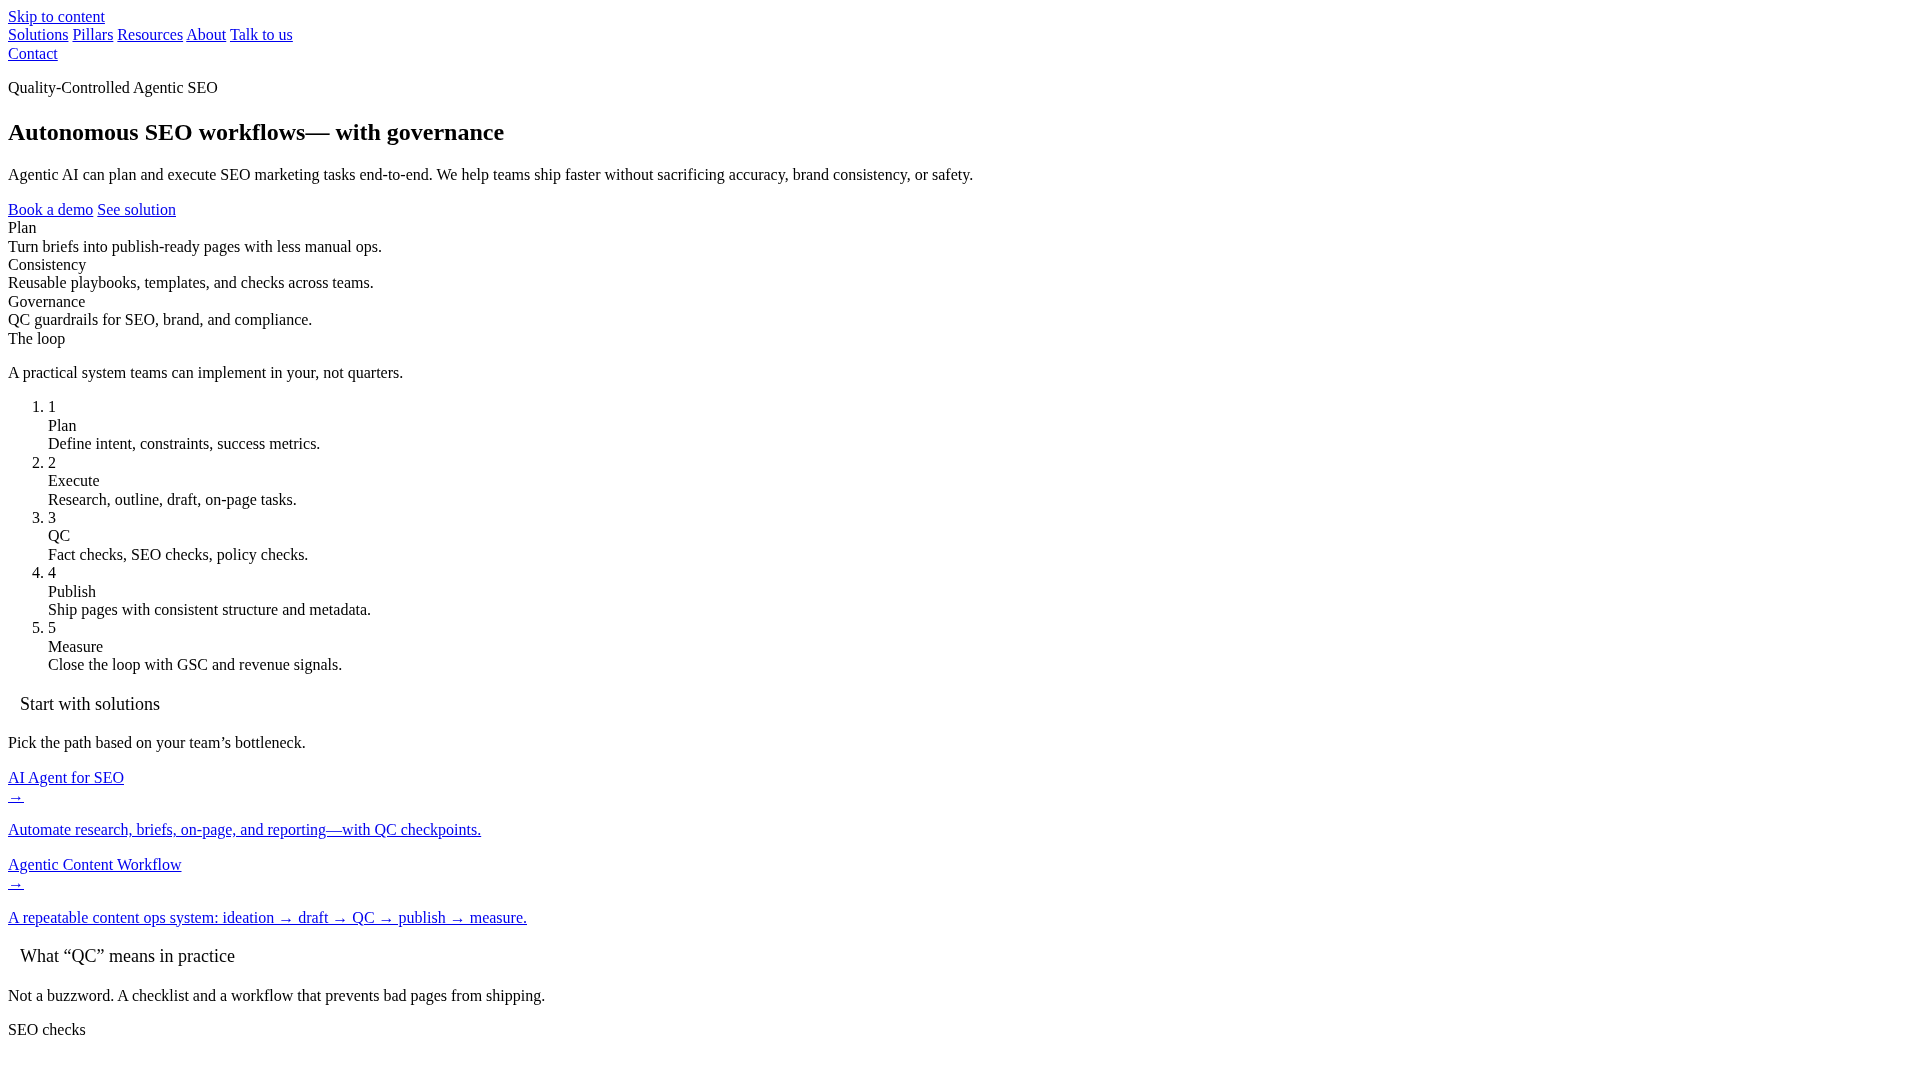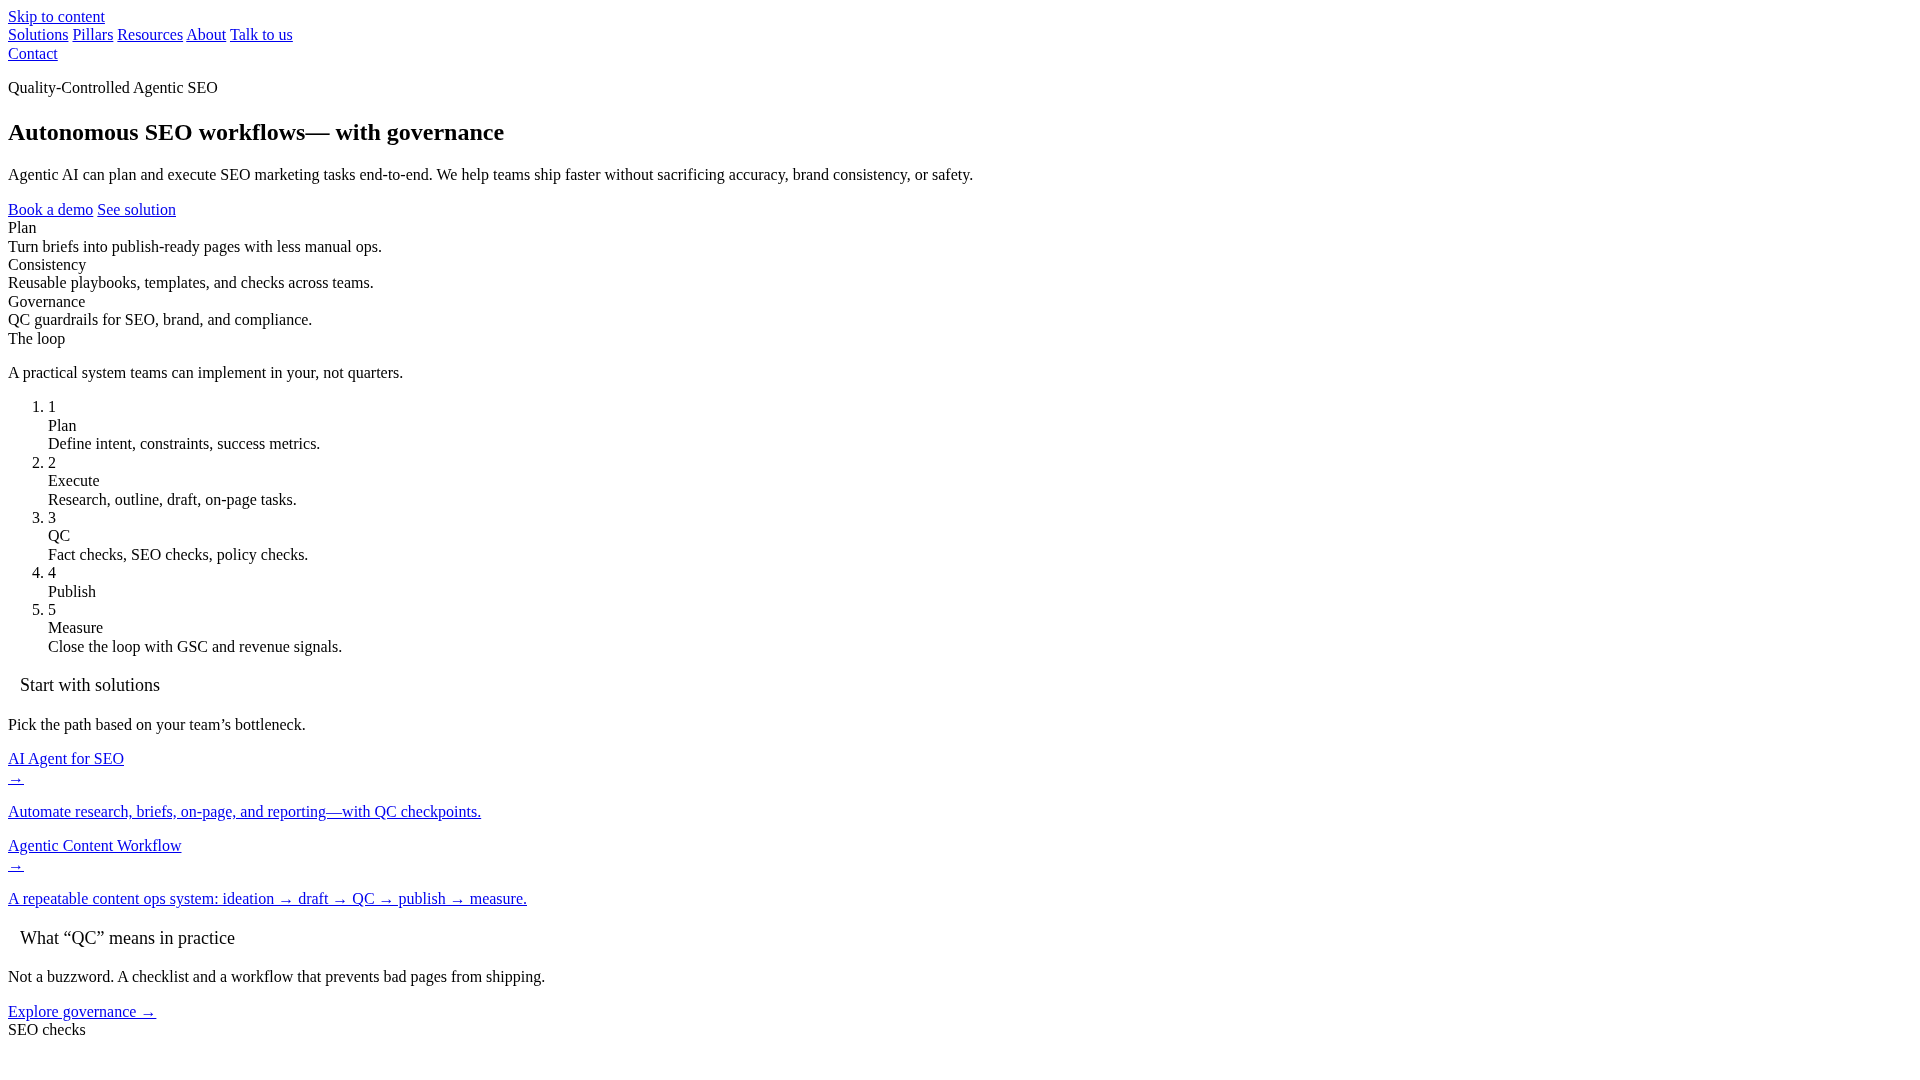"Ship pages with consistent structure" div { html: none -> <div>Ship pages with consistent structure and metadata.</div> }
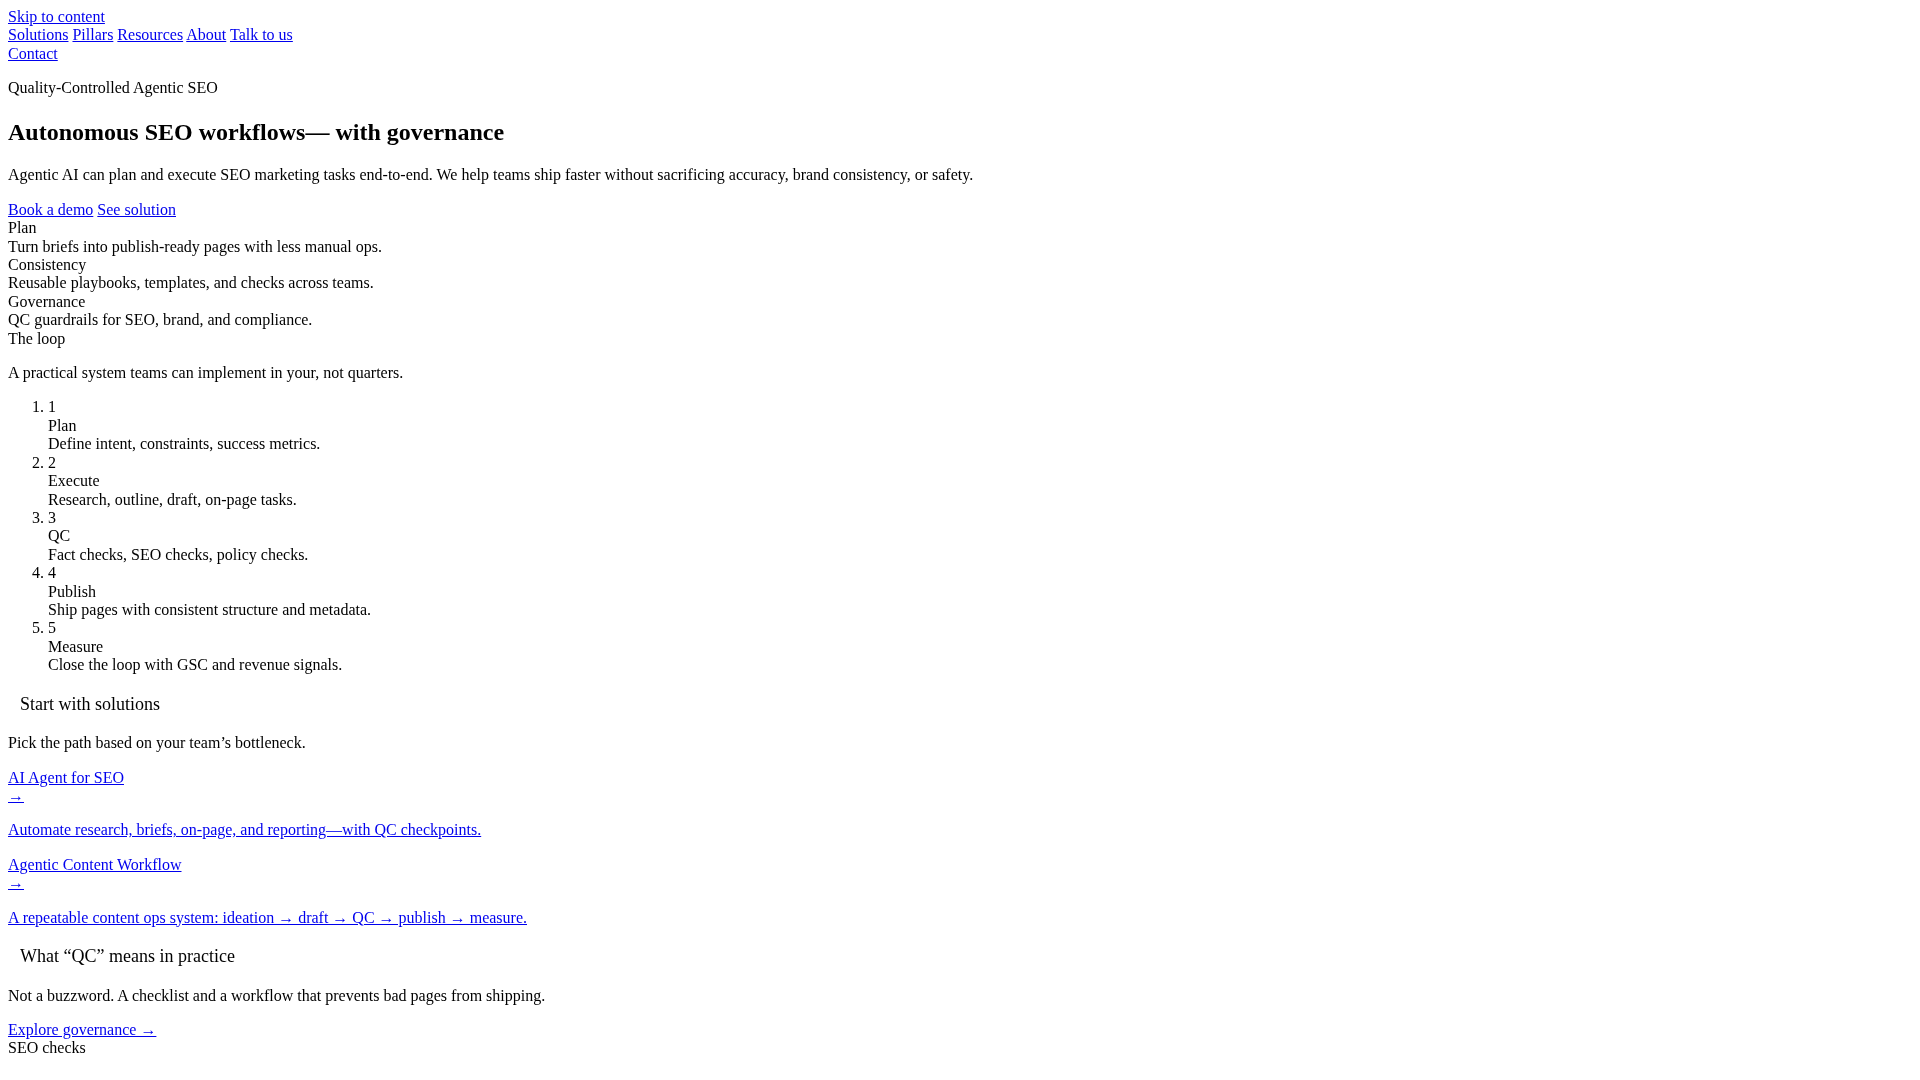"Explore governance →" div.line { html: <div><a>Explore governance →</a></div> -> none }
